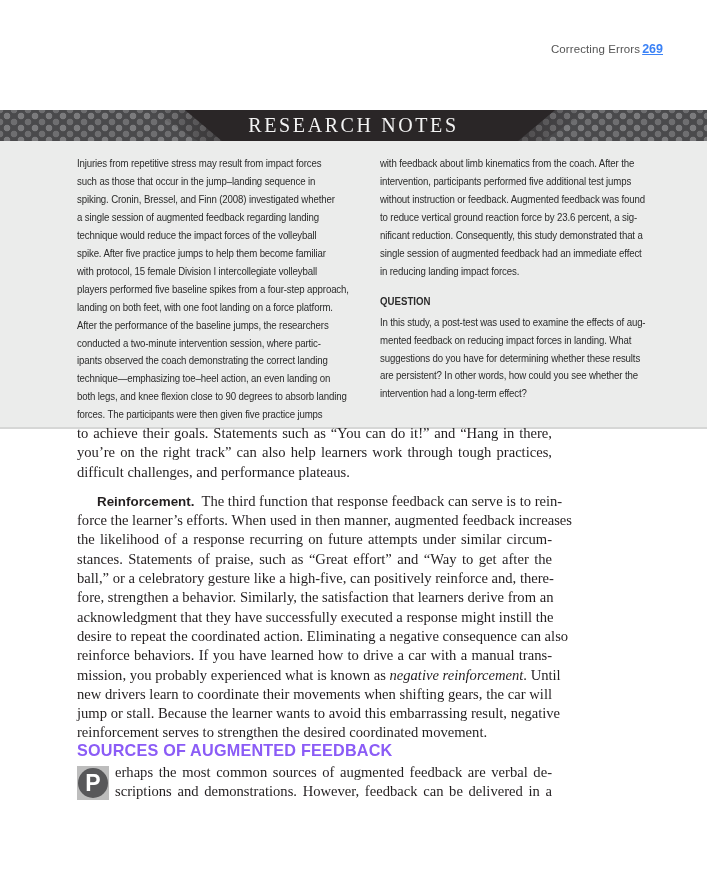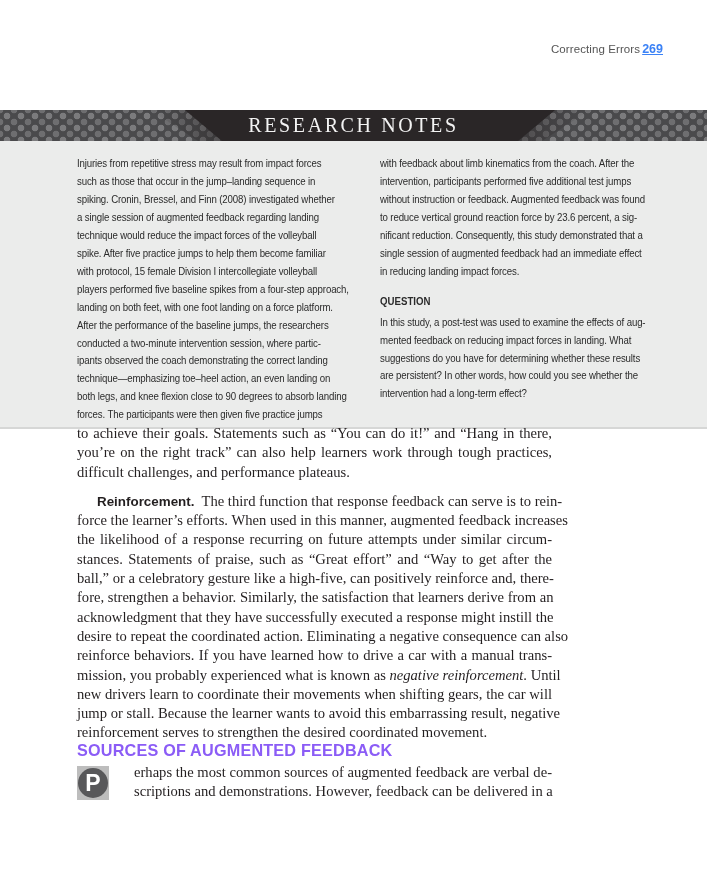"force the learner’s efforts. When" span.line { text: this -> then }
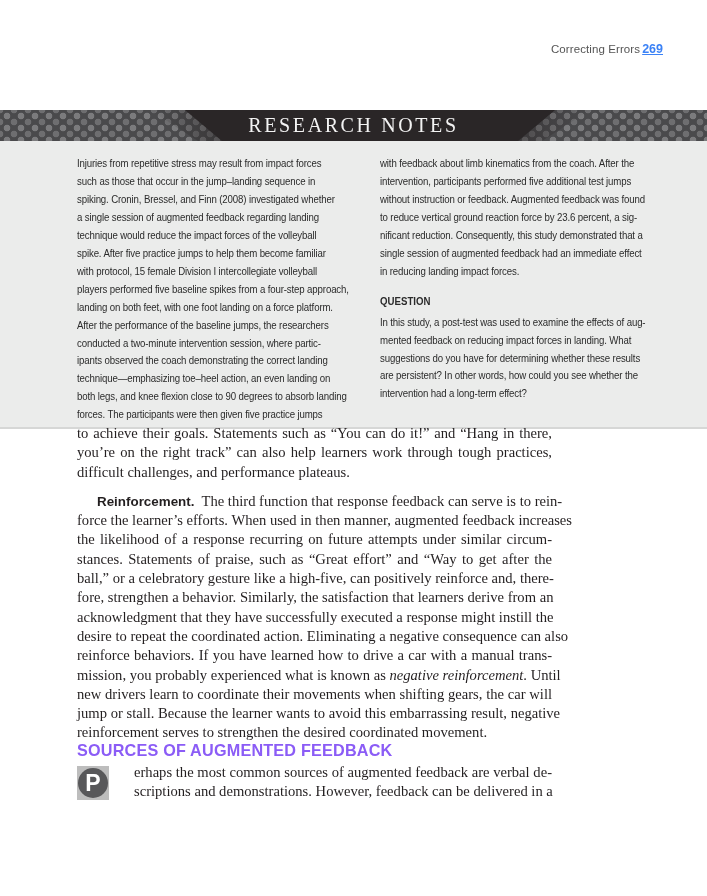"erhaps the most common sources" .dropcap-para .indent { padding-left: 57px -> 38px }
